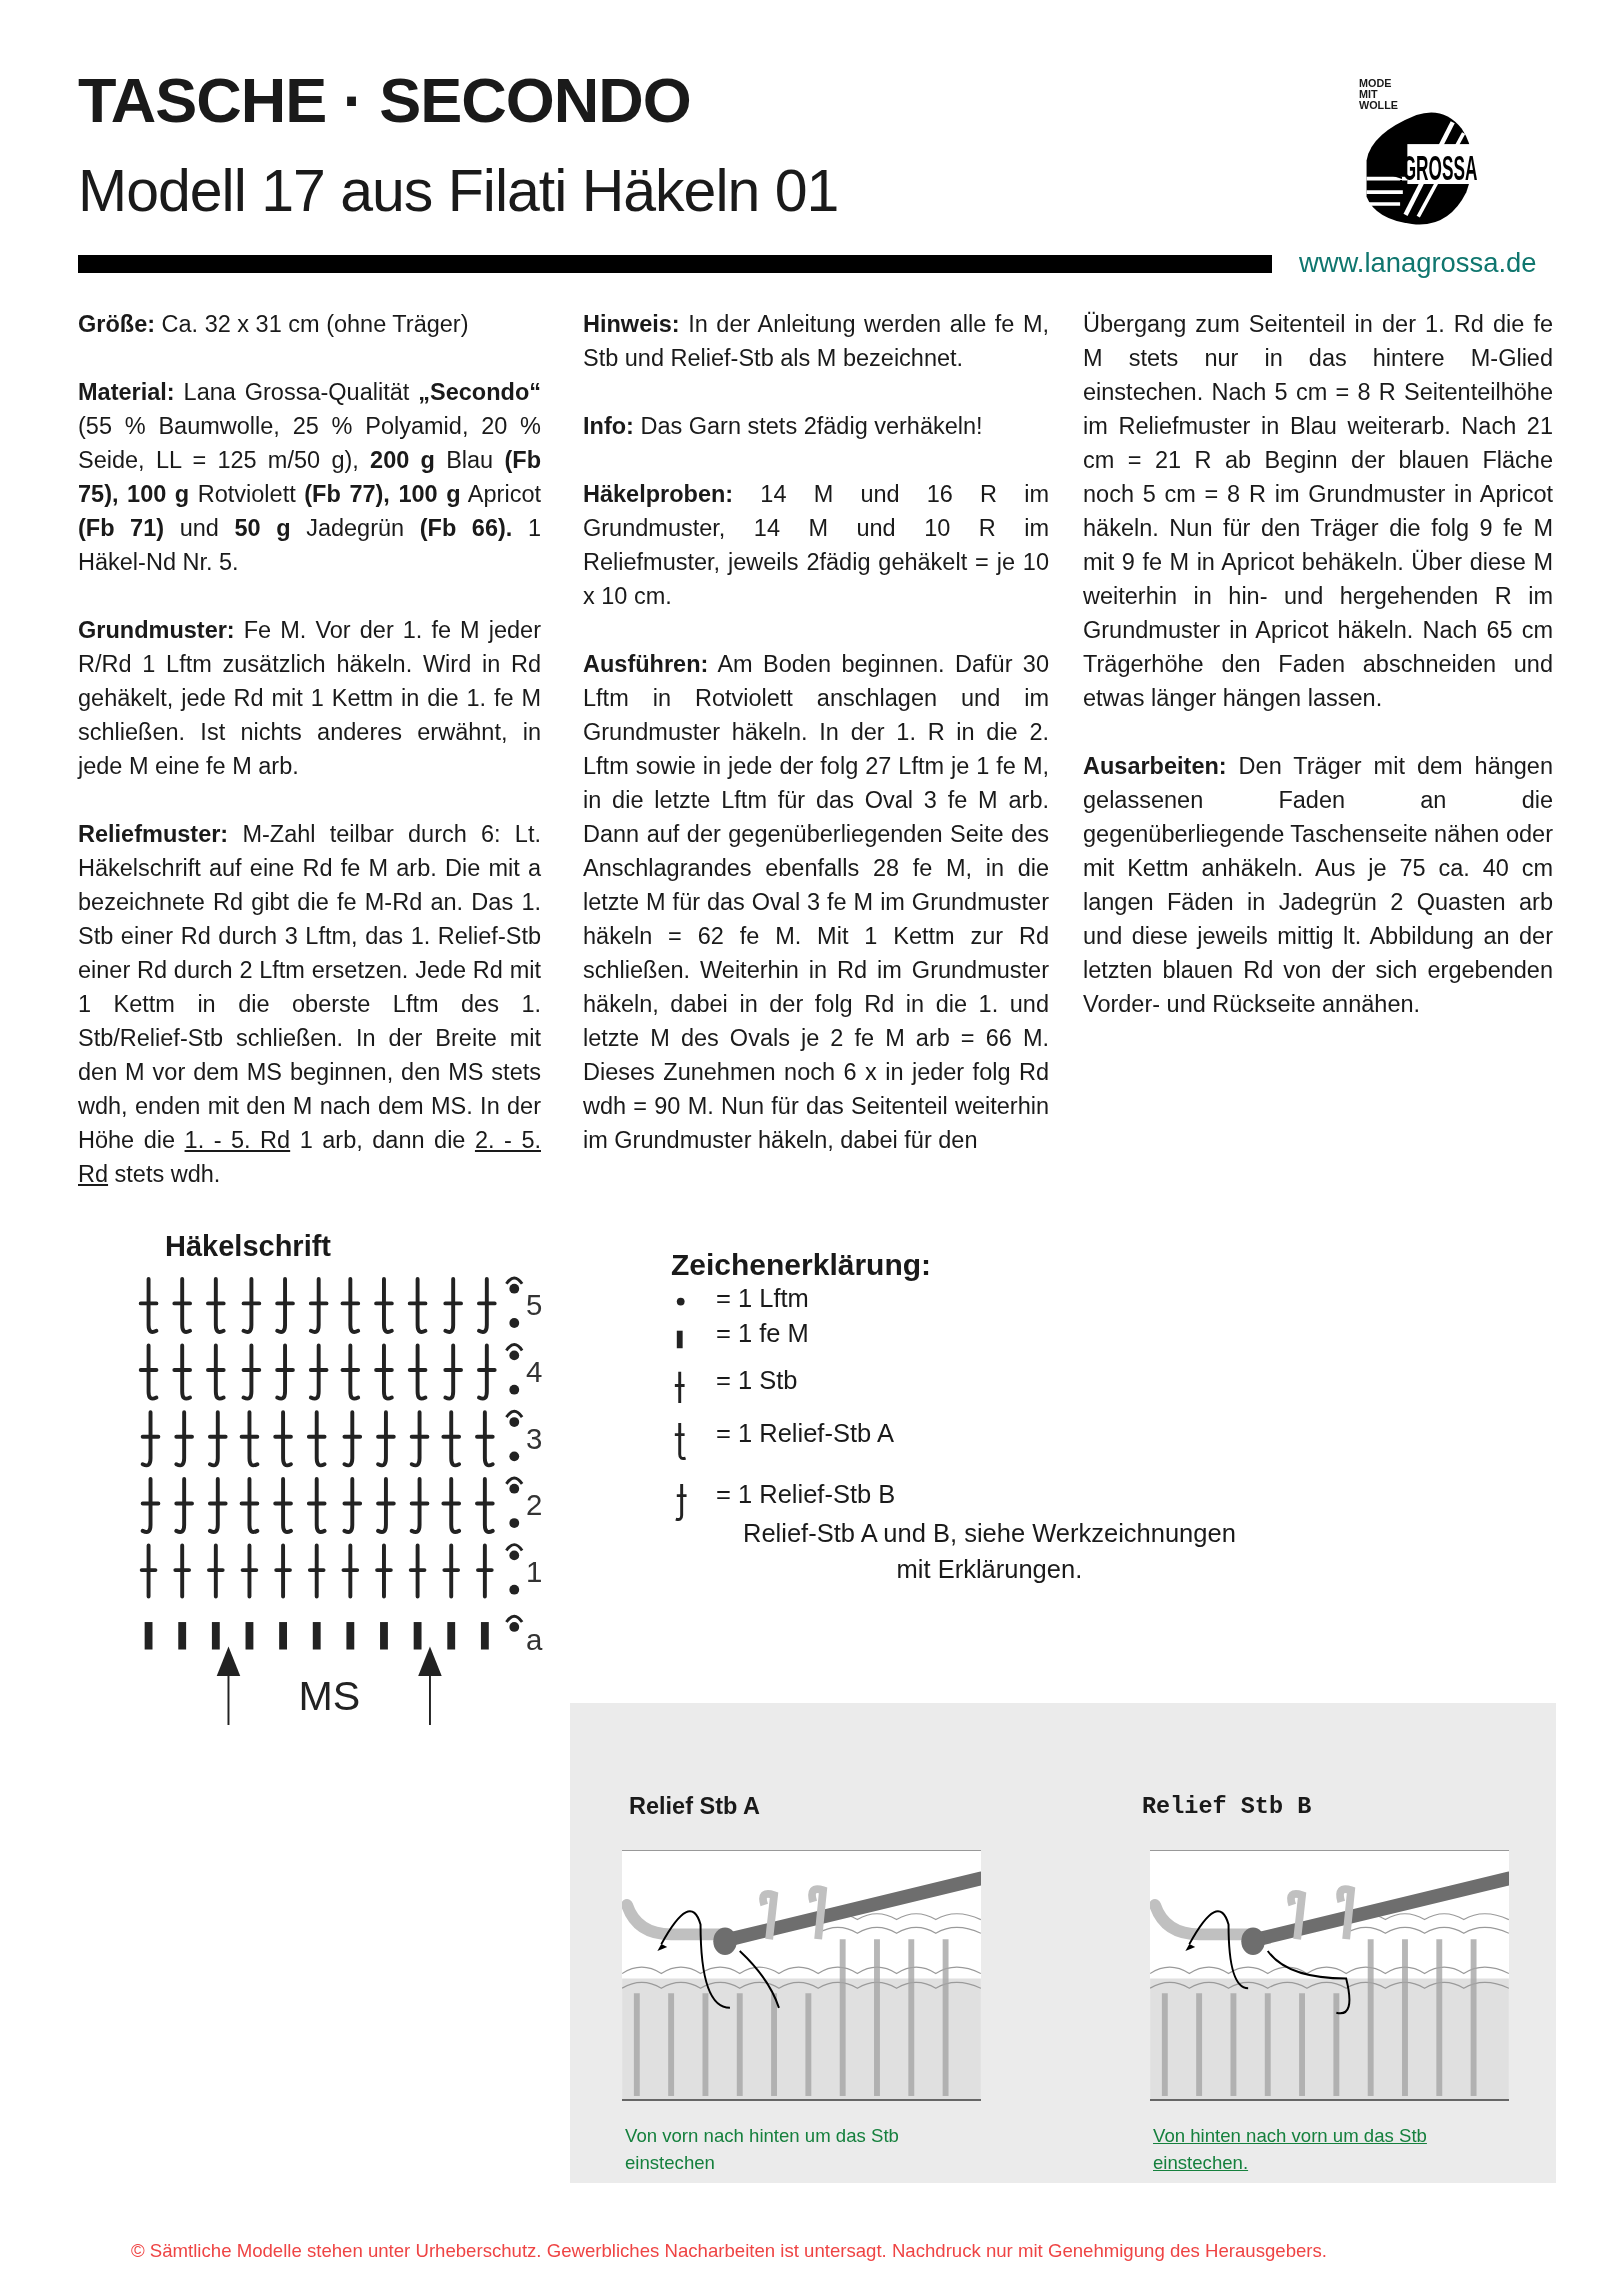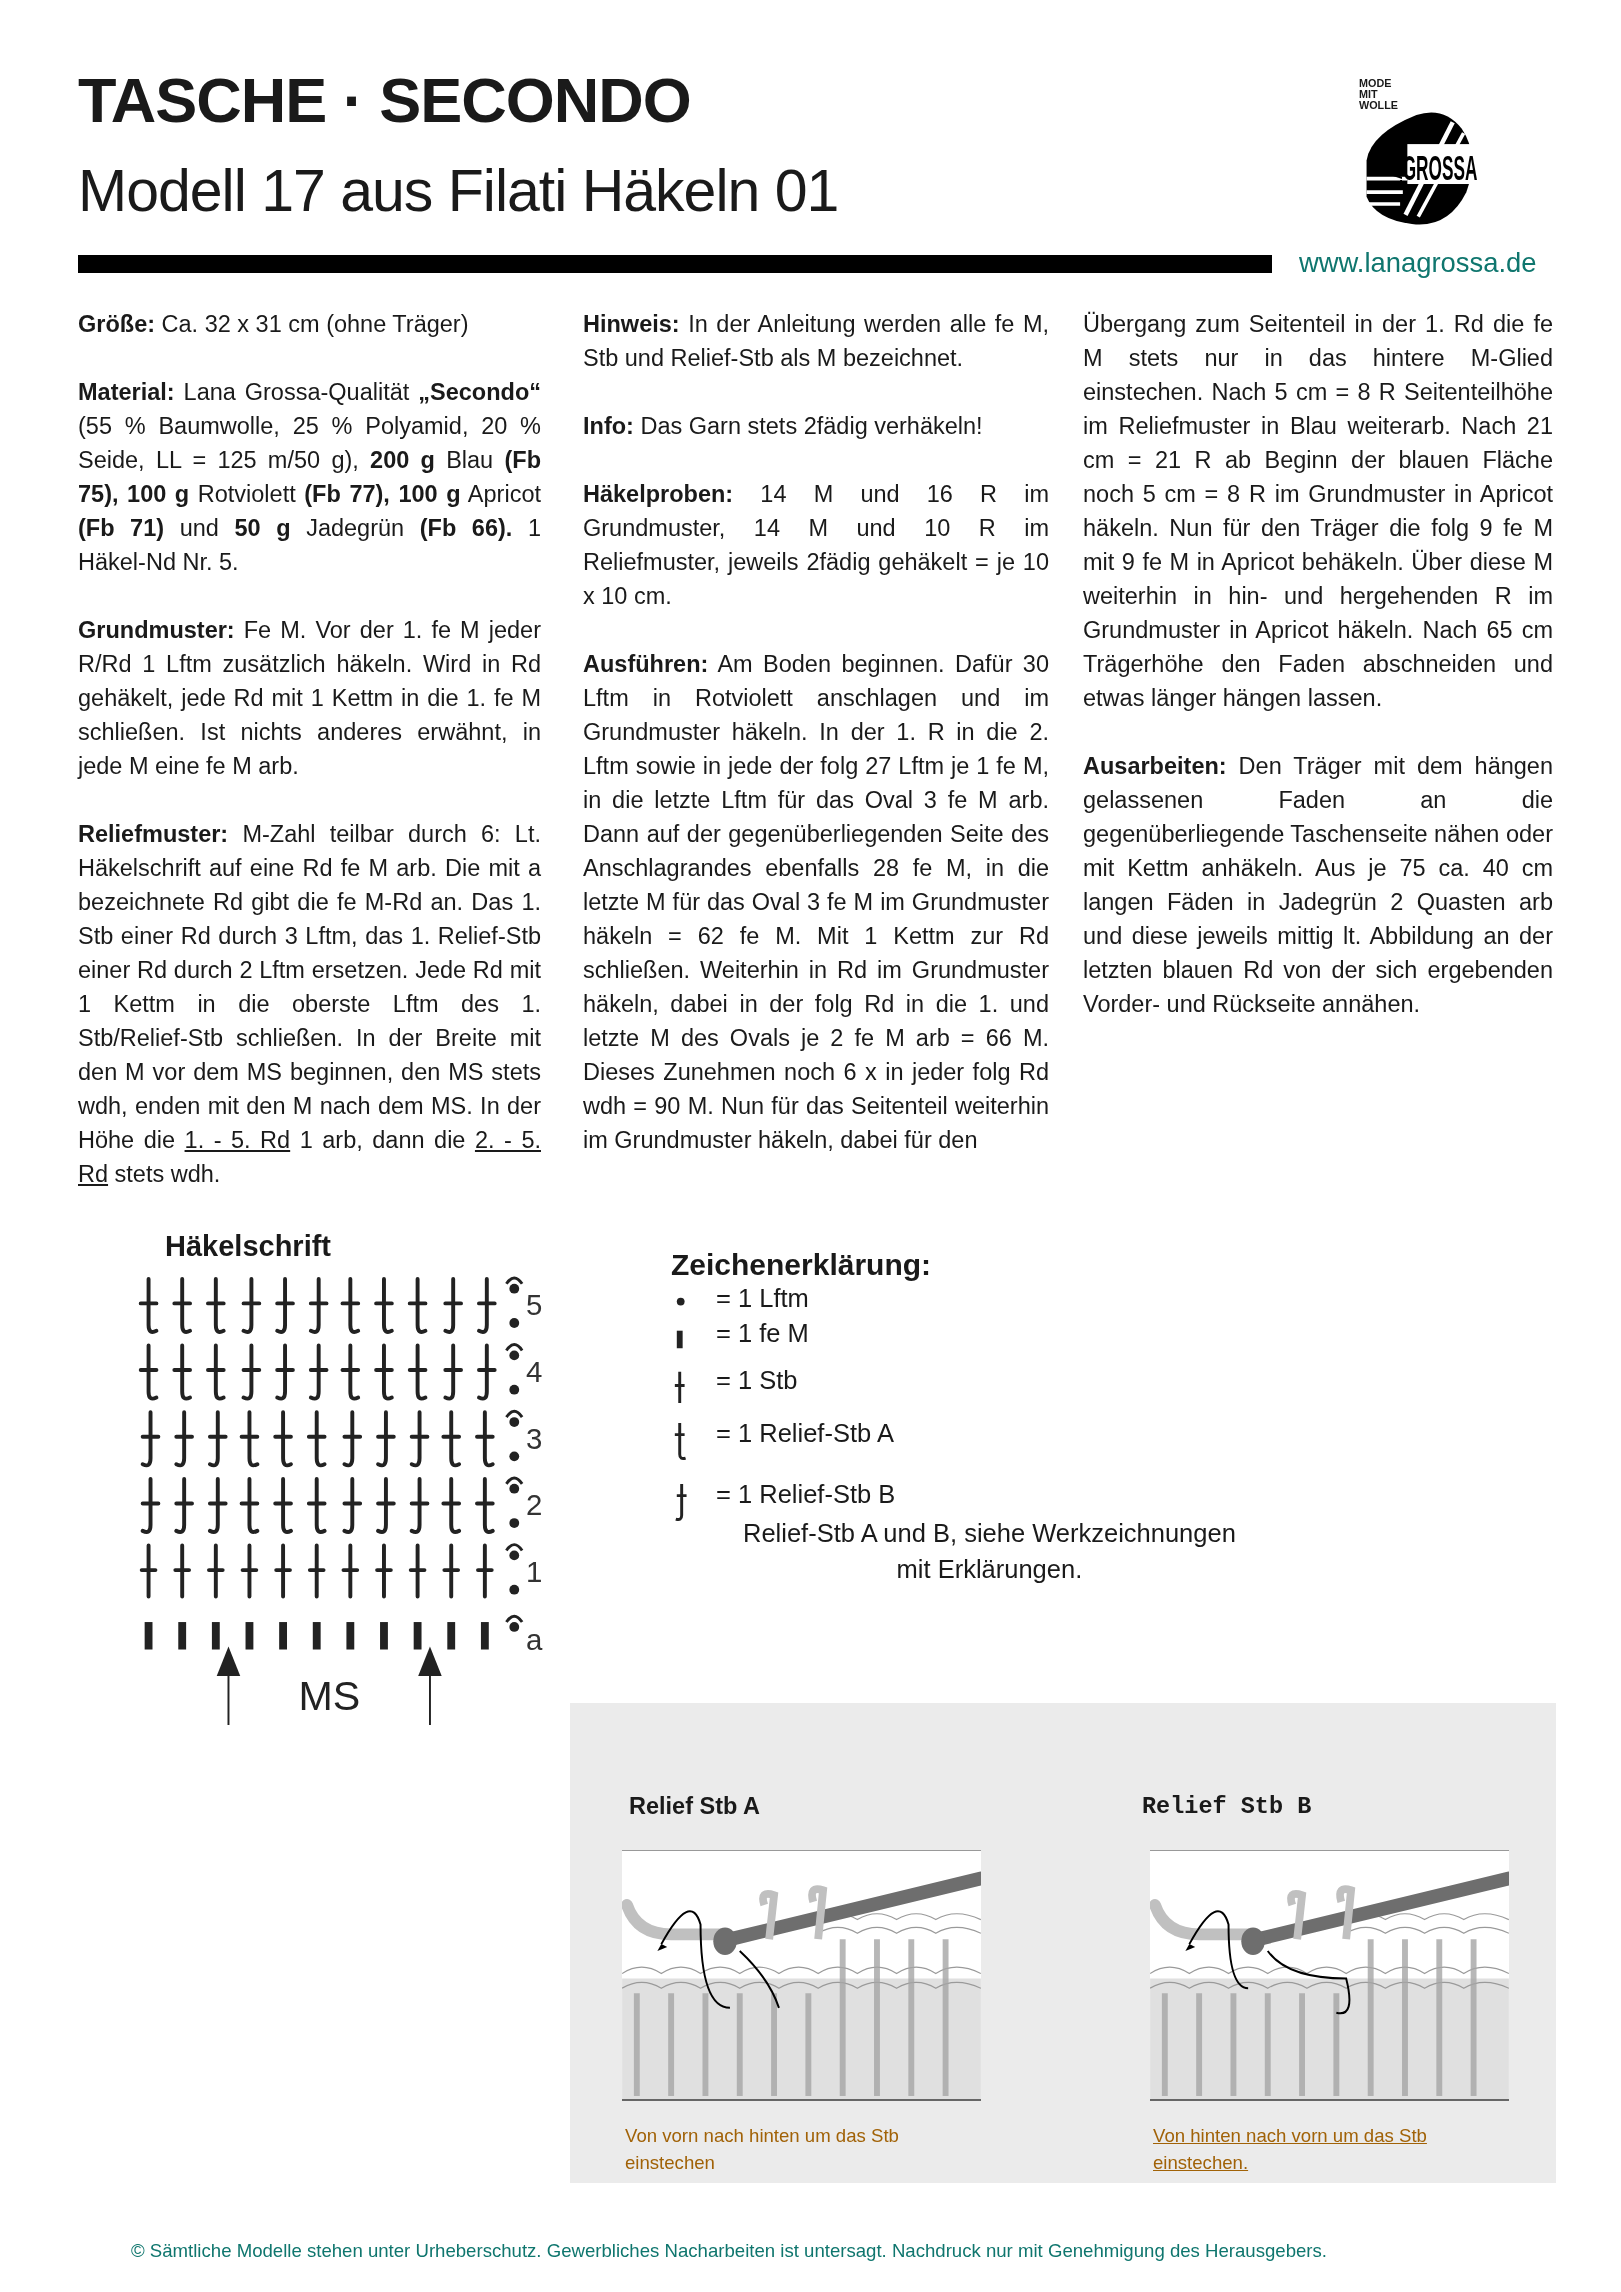"Von vorn nach hinten um" .panel-cap { color: #a16207 -> #15803d }
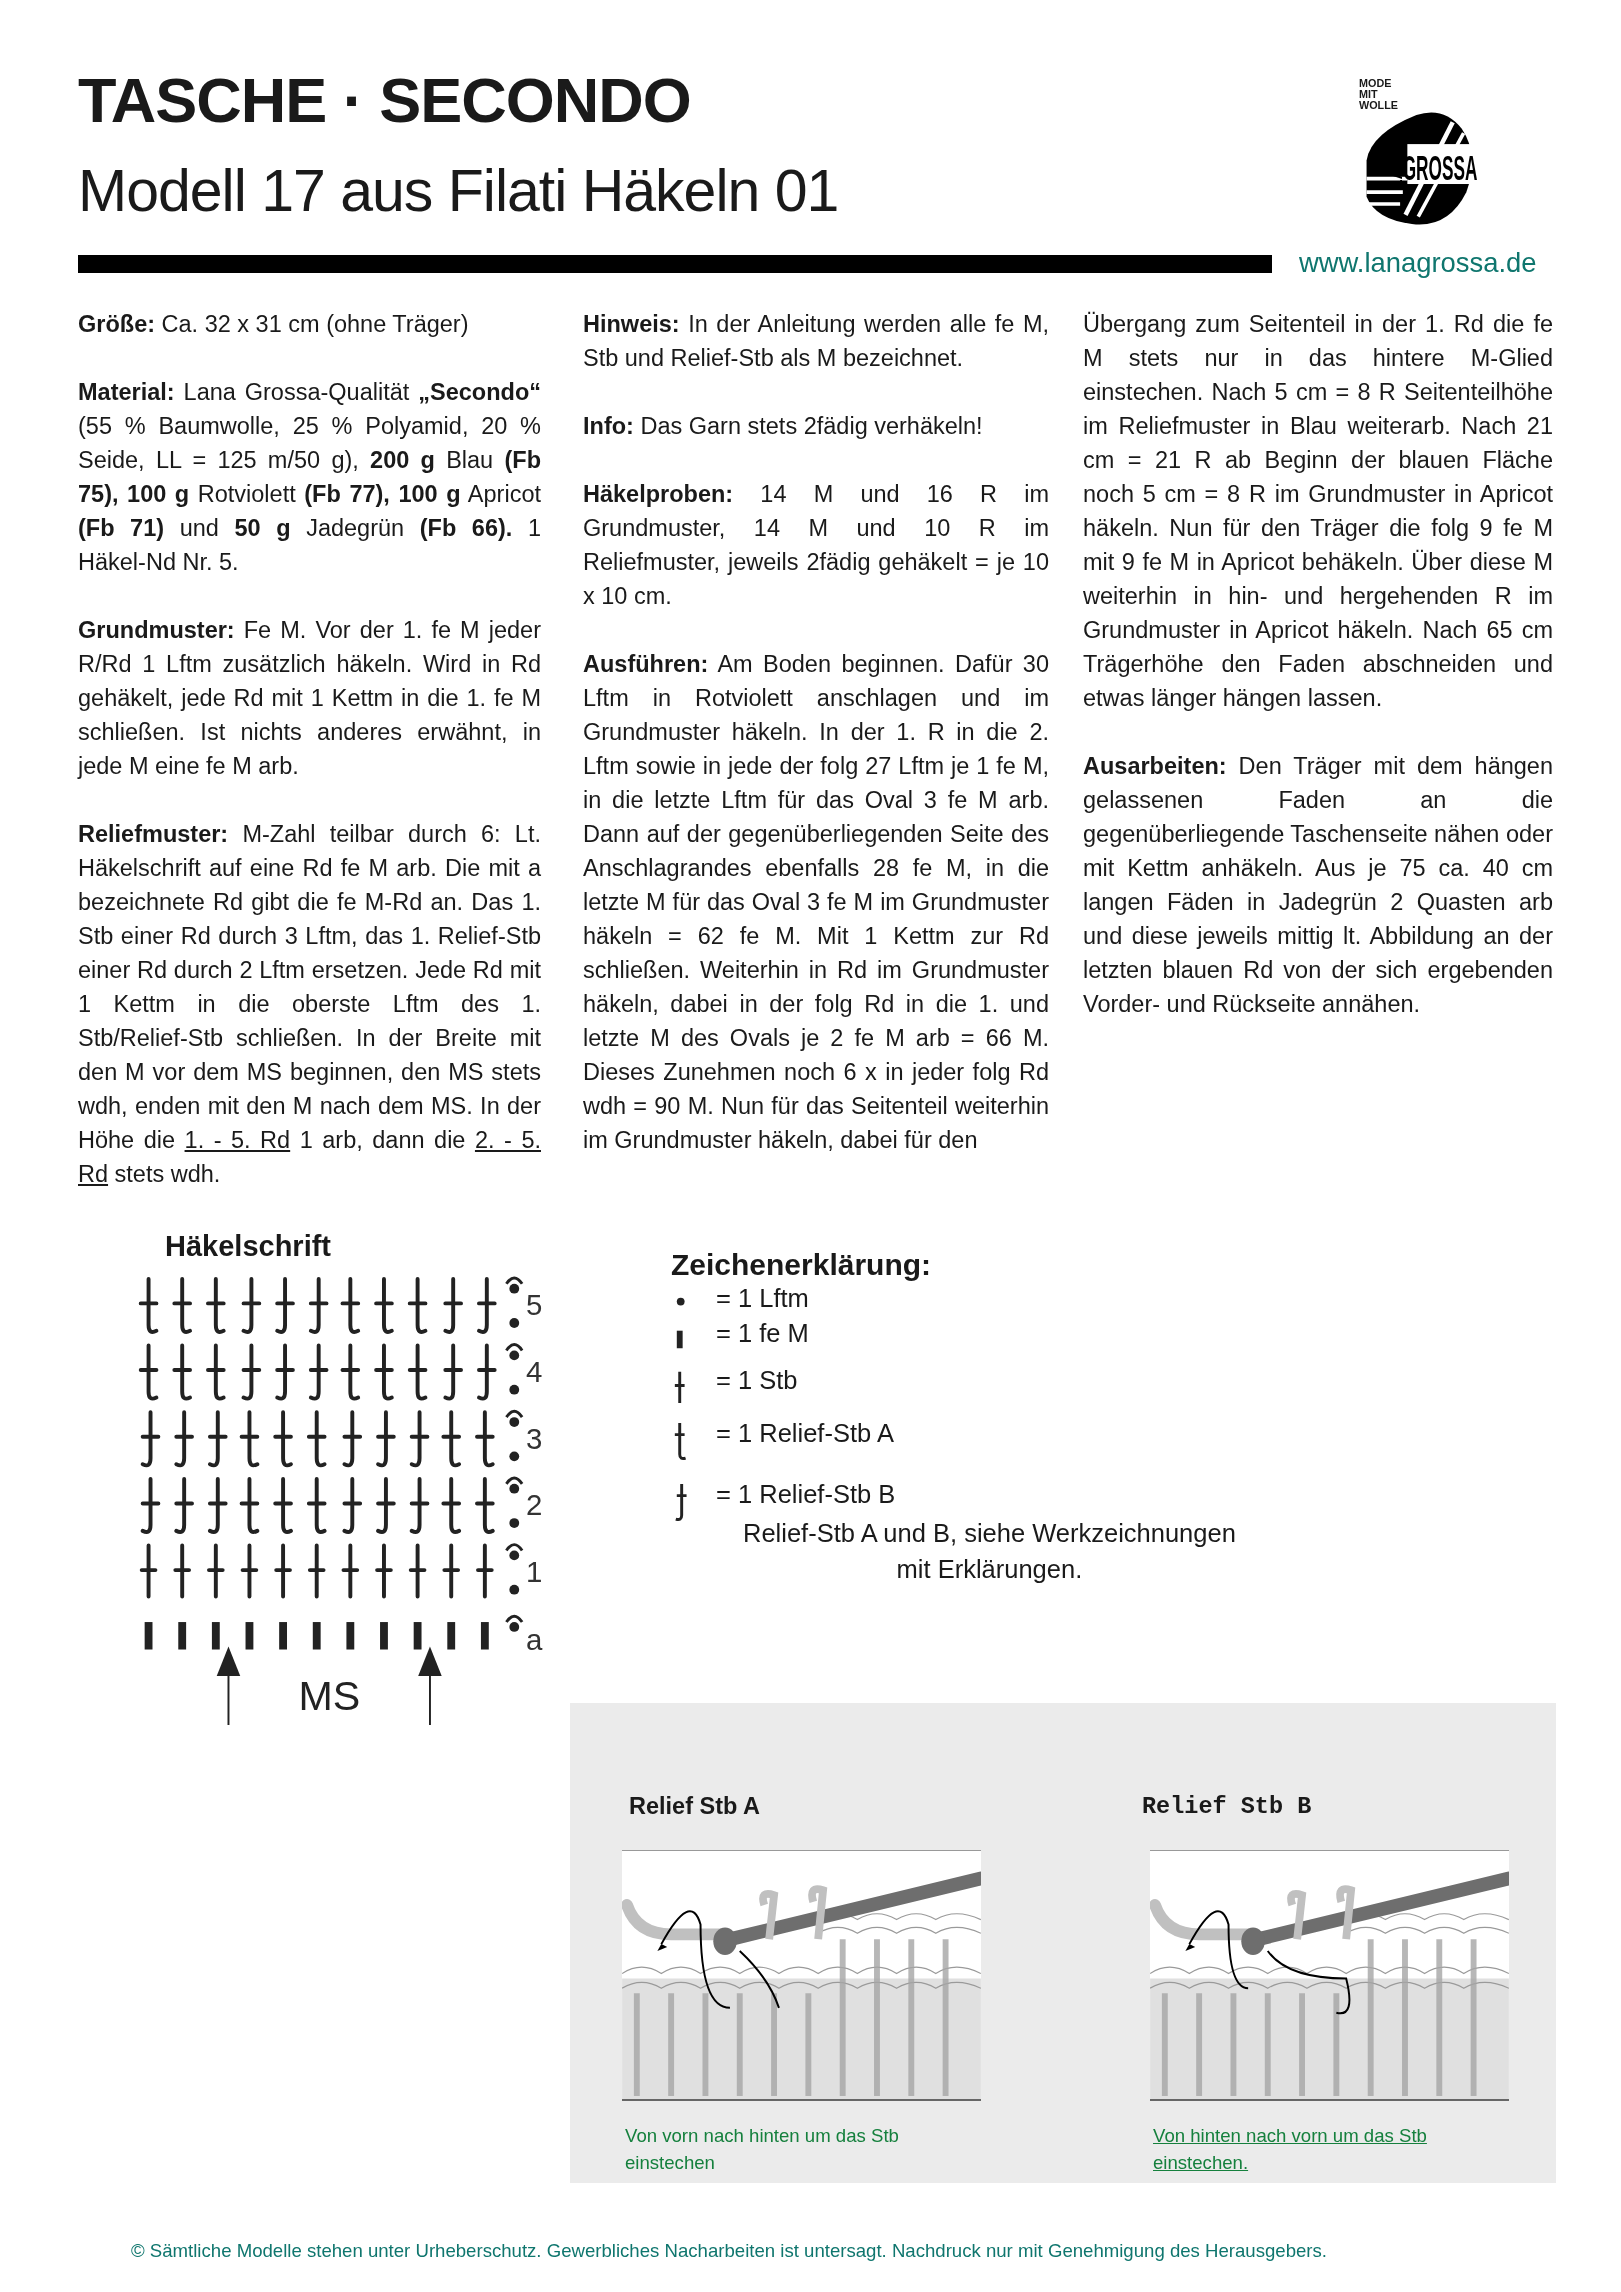"© Sämtliche Modelle stehen unter" .footer { color: #0f766e -> #ef4444 }
